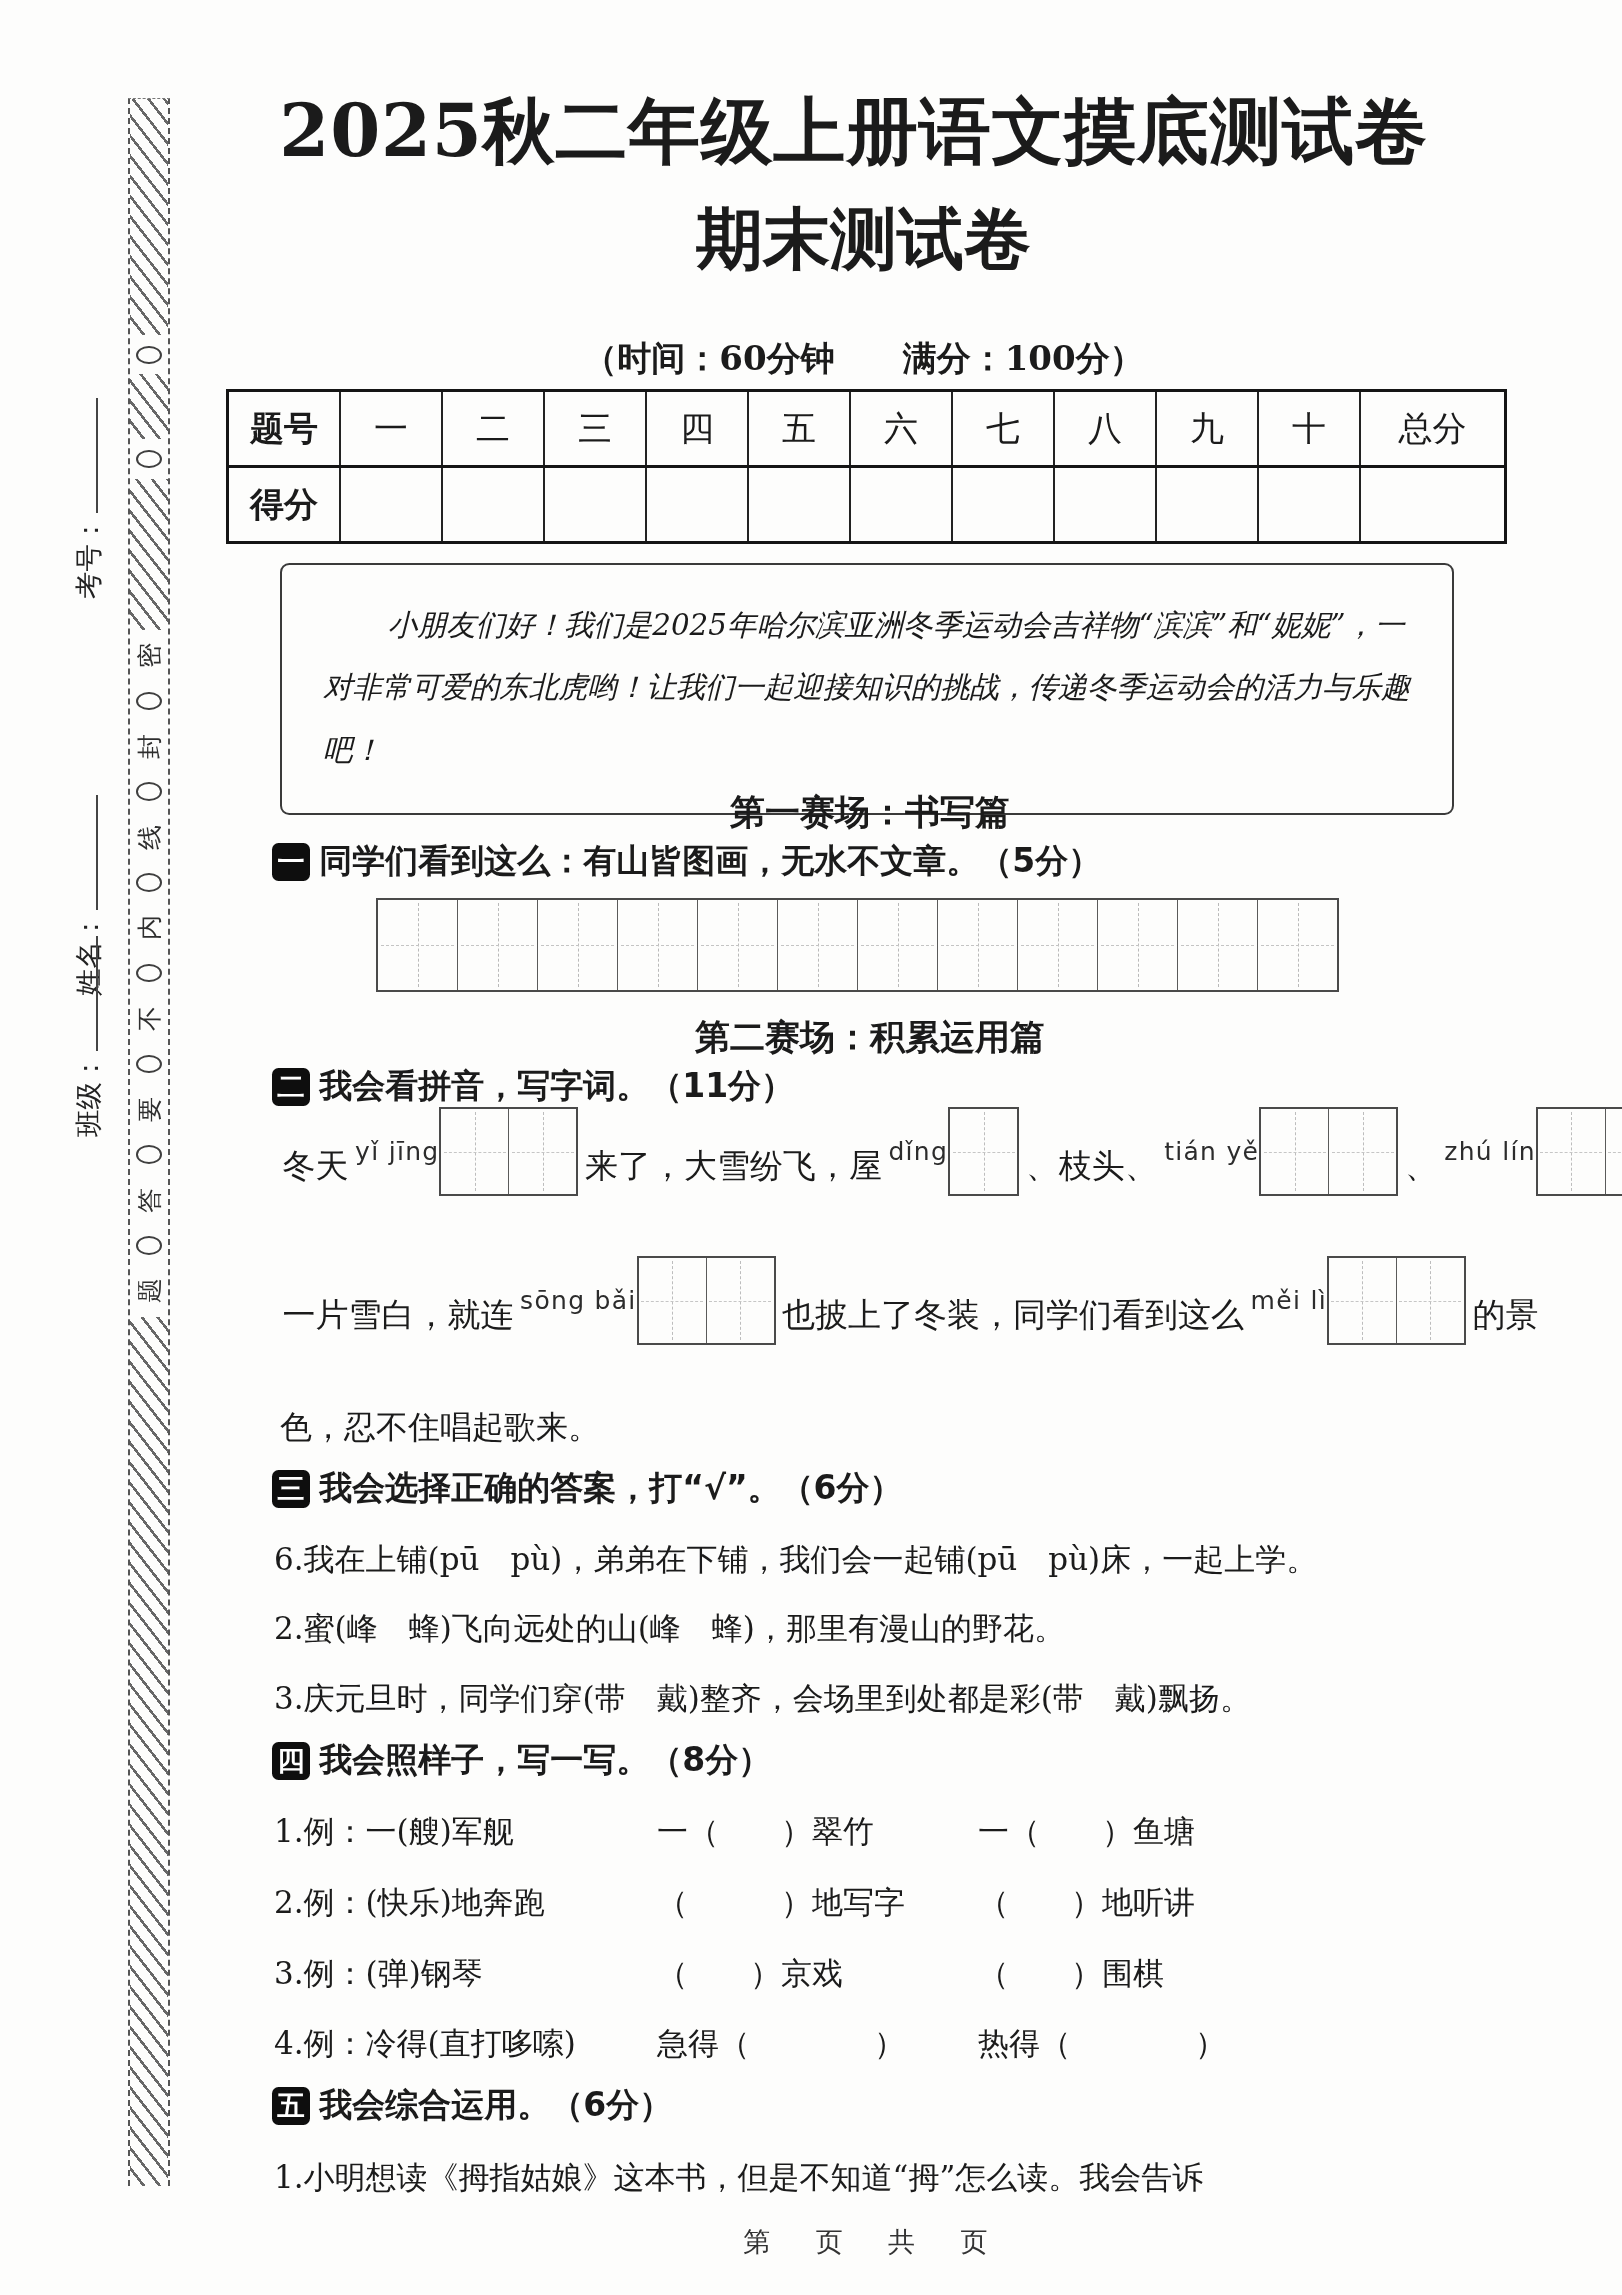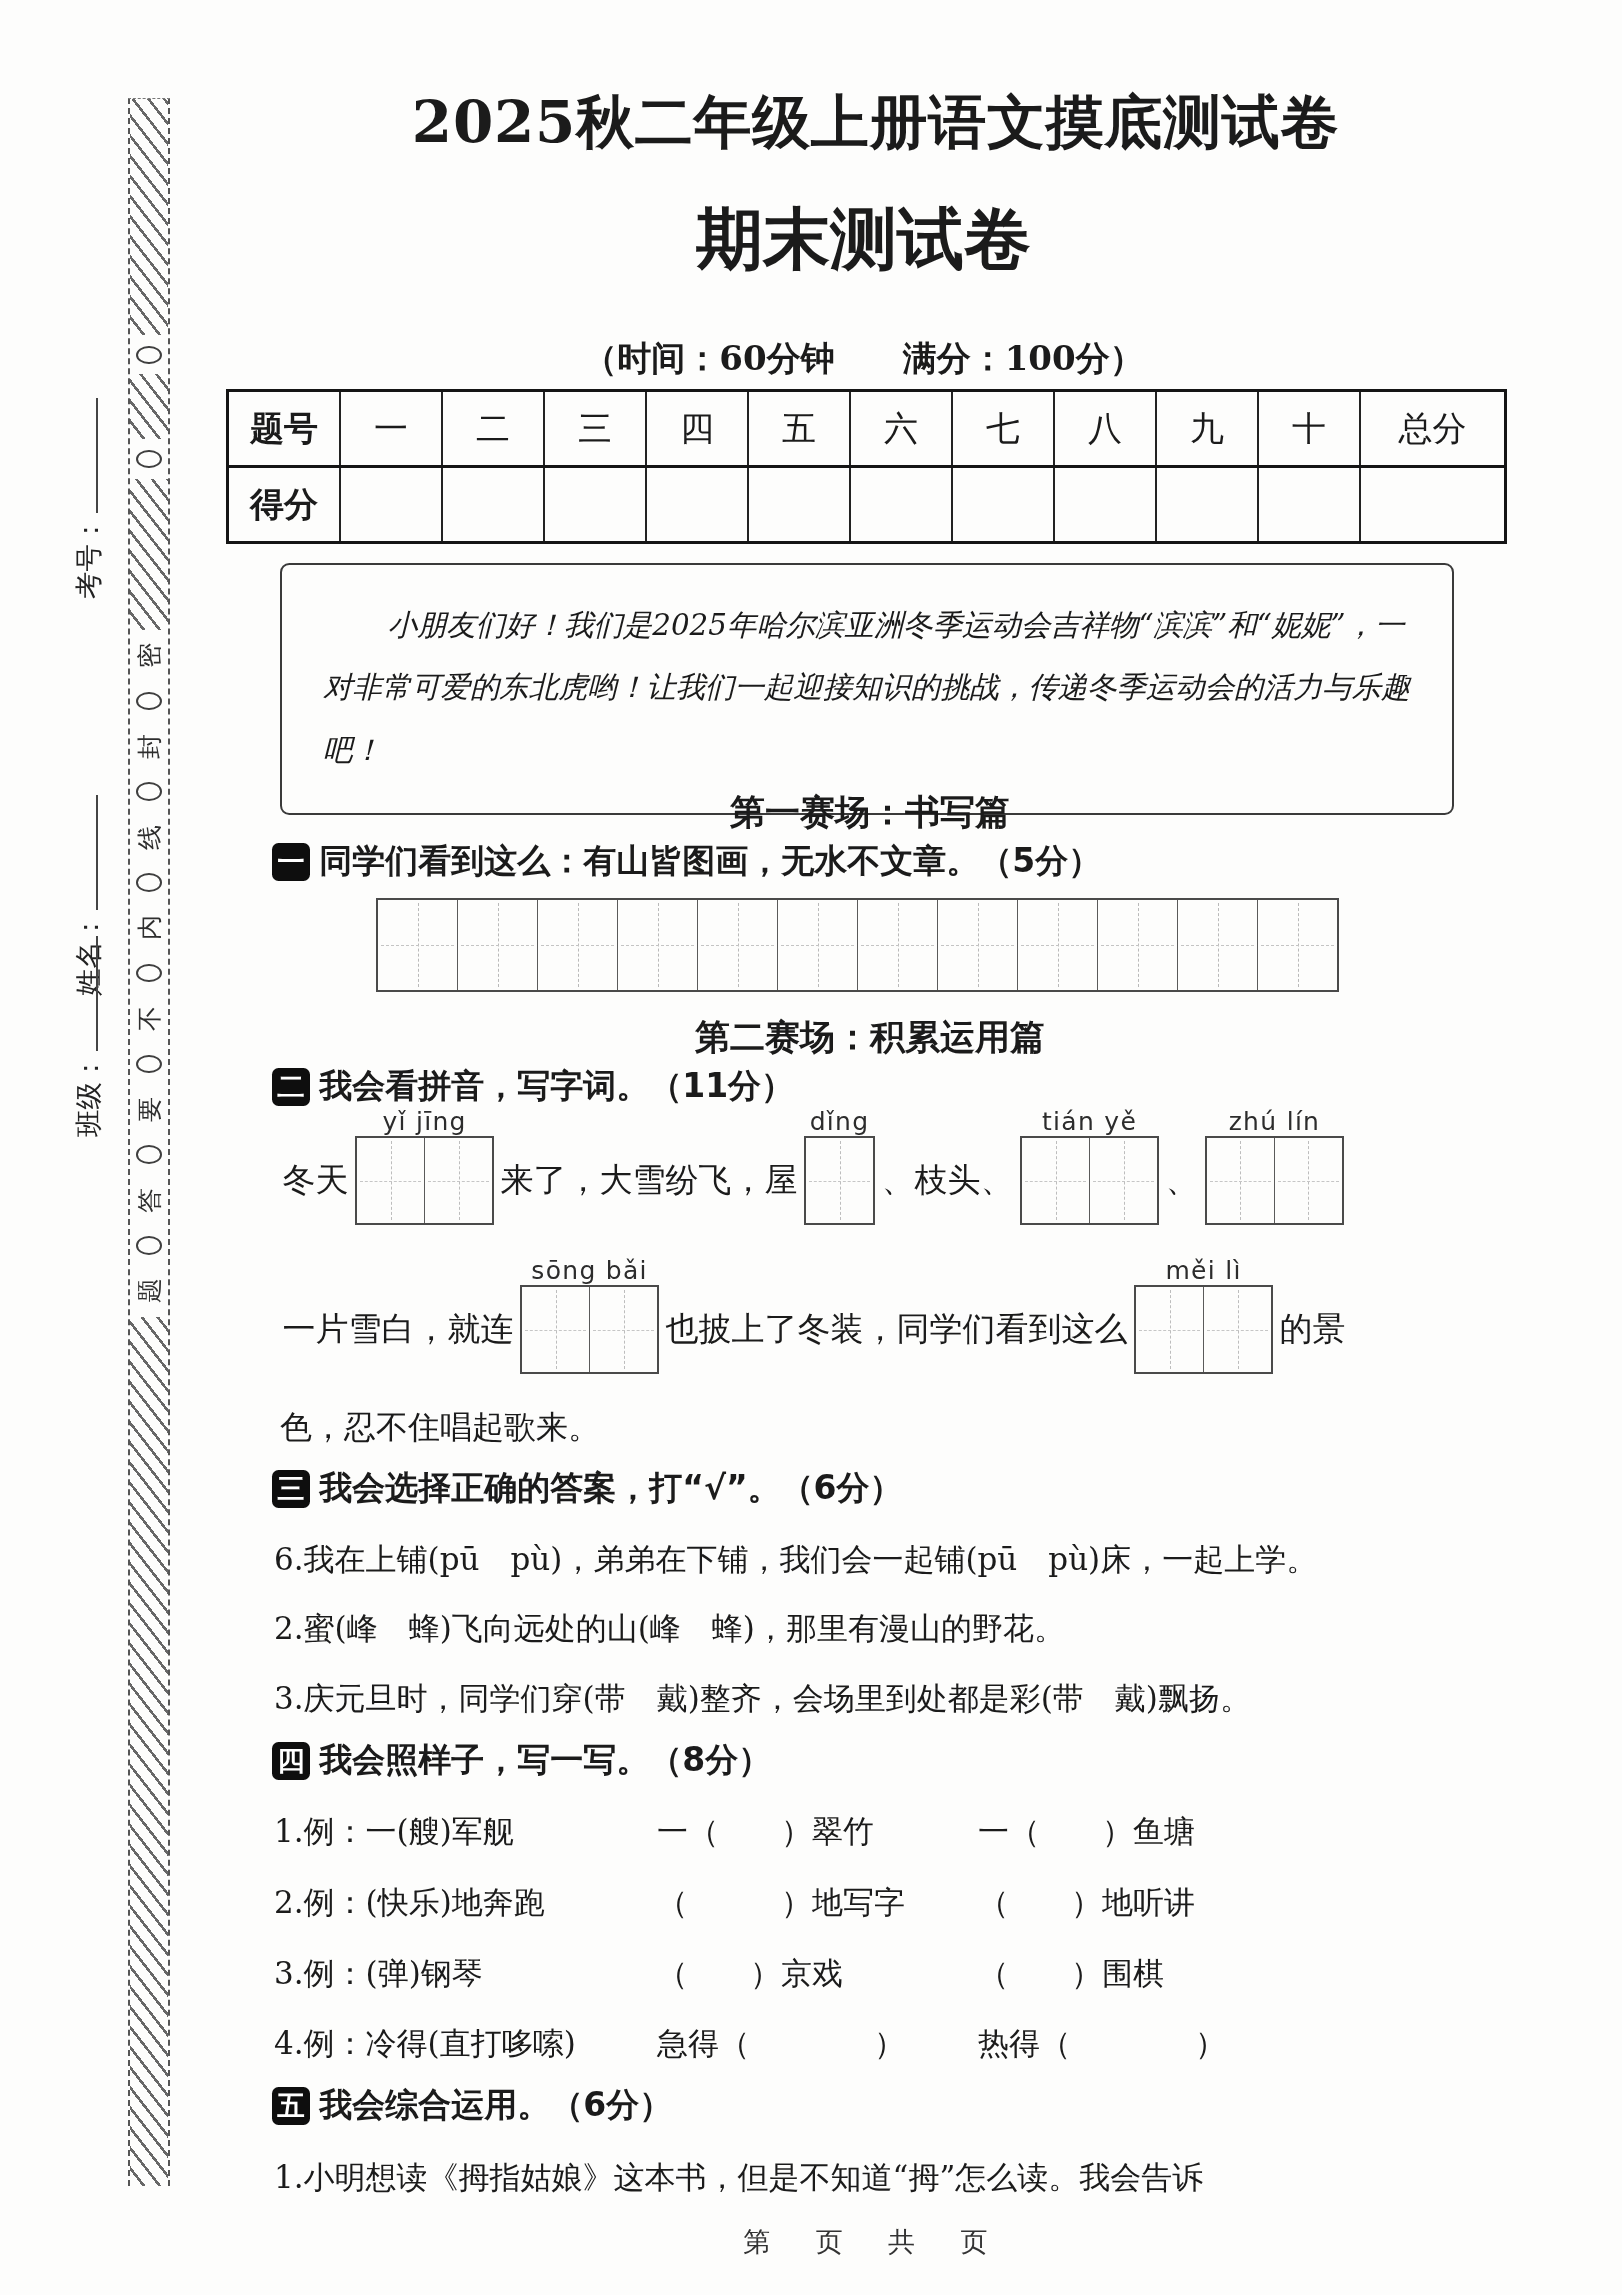"2025秋二年级上册语文摸底测试卷" .title1 { font-size: 58px -> 72px; left: 195px -> 173px }
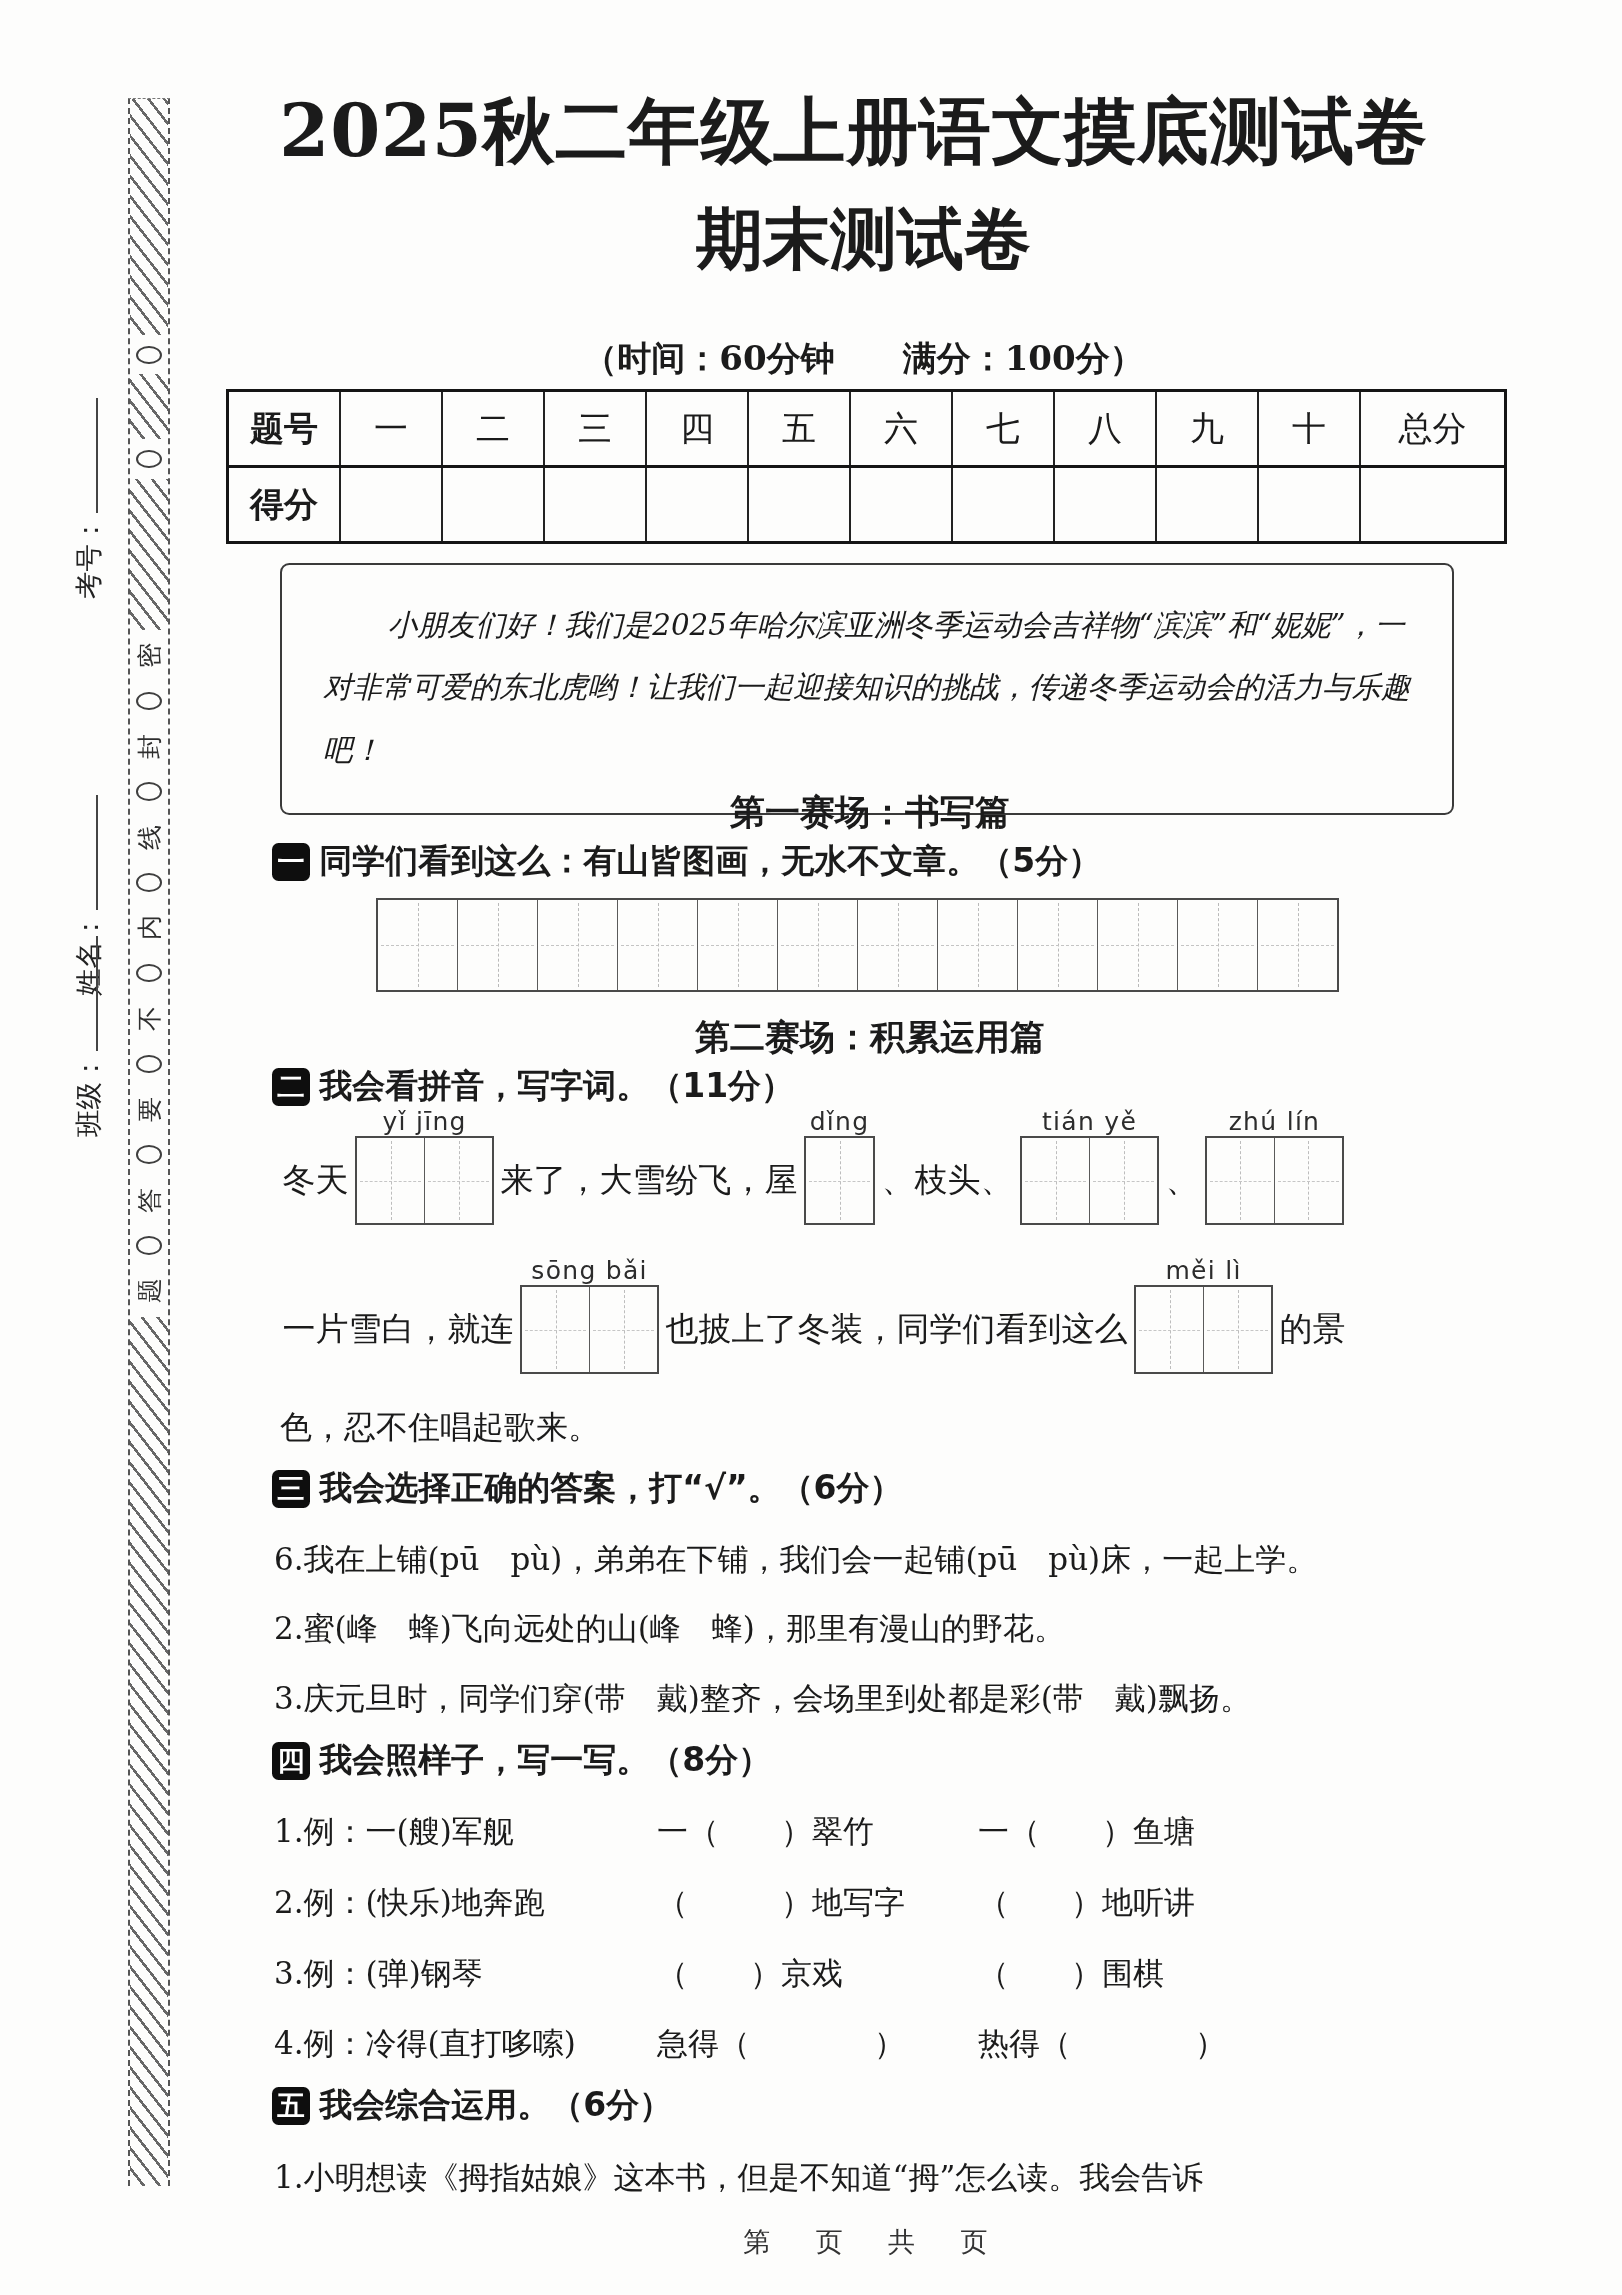"yǐ jīng" .pbox { flex-direction: column -> row }
